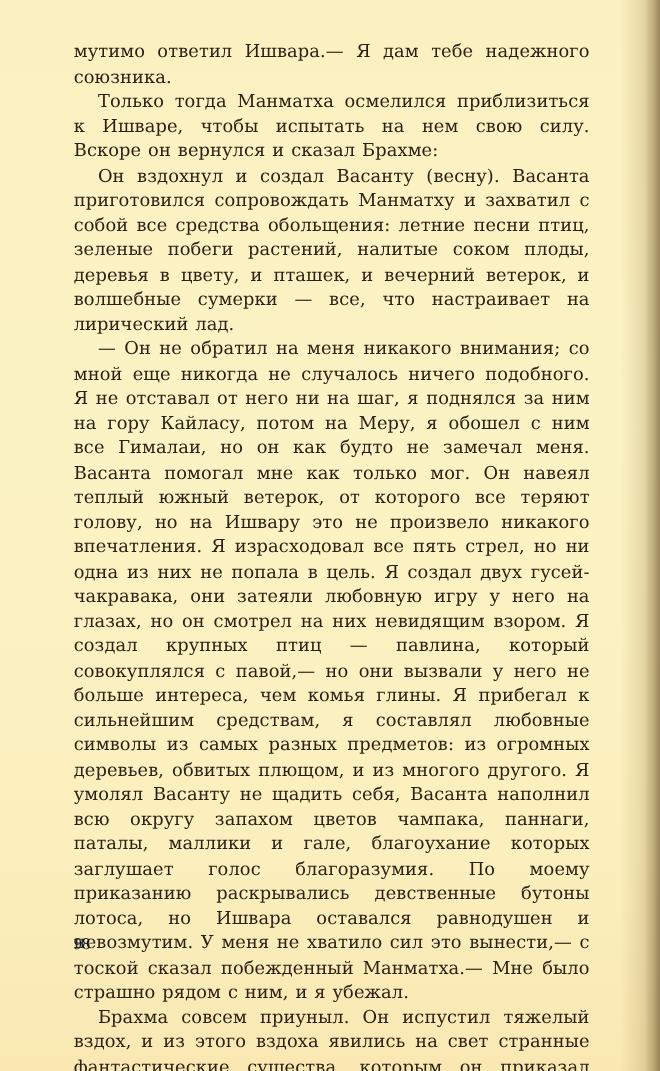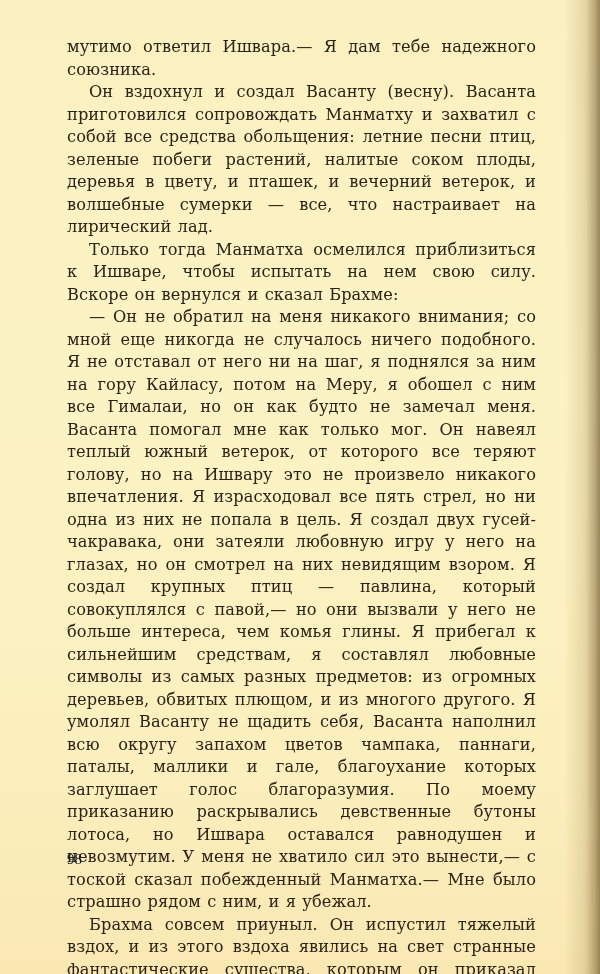"Он вздохнул и создал Васанту" p.indent { order: before "Только тогда Манматха осмелился" -> after "Только тогда Манматха осмелился" }
